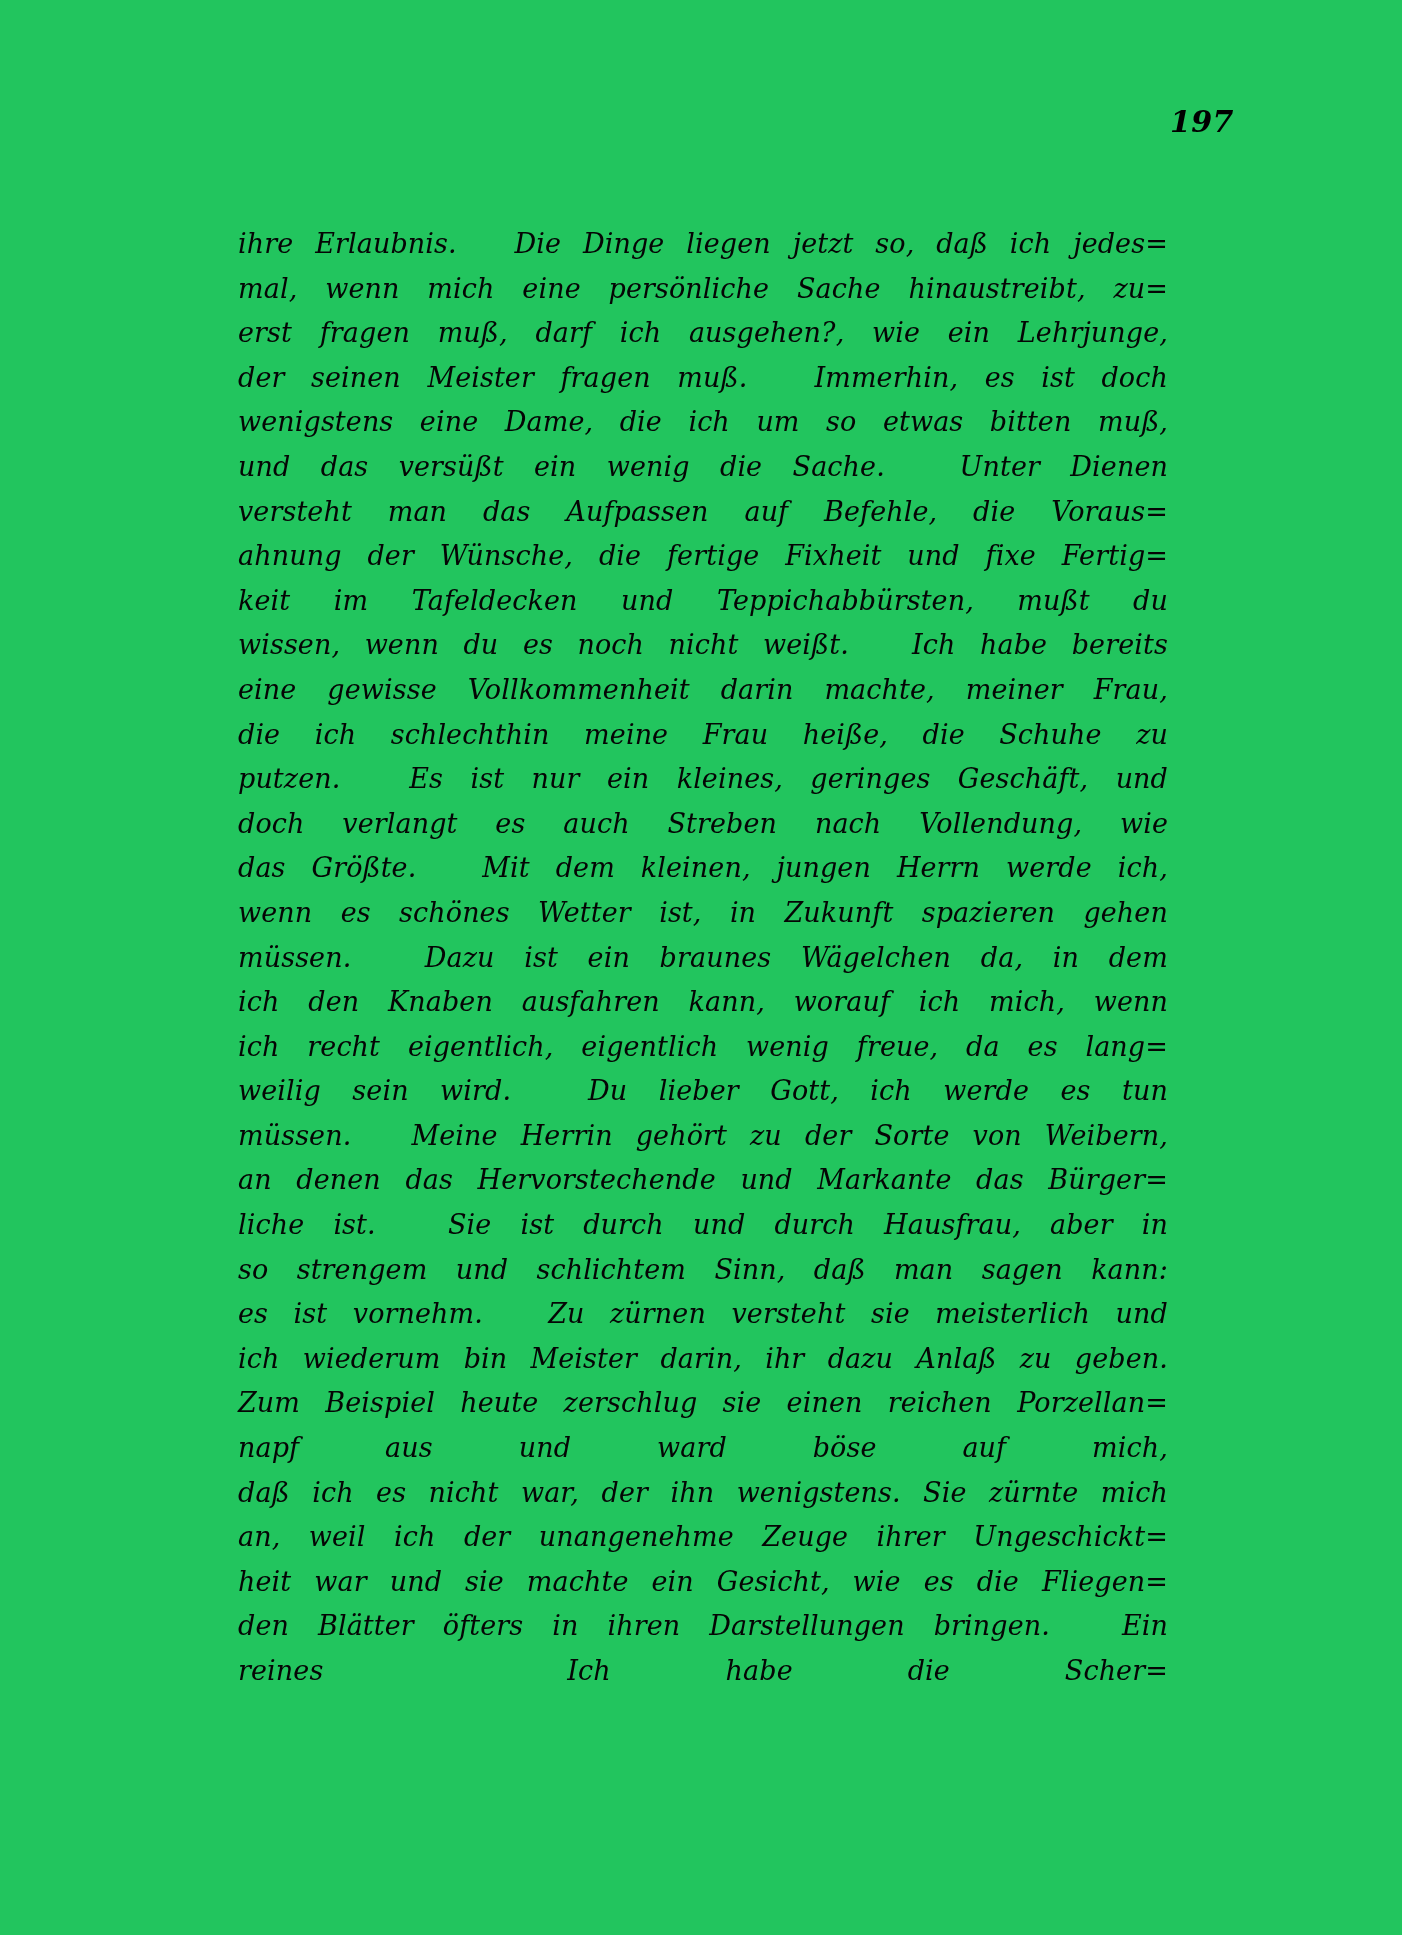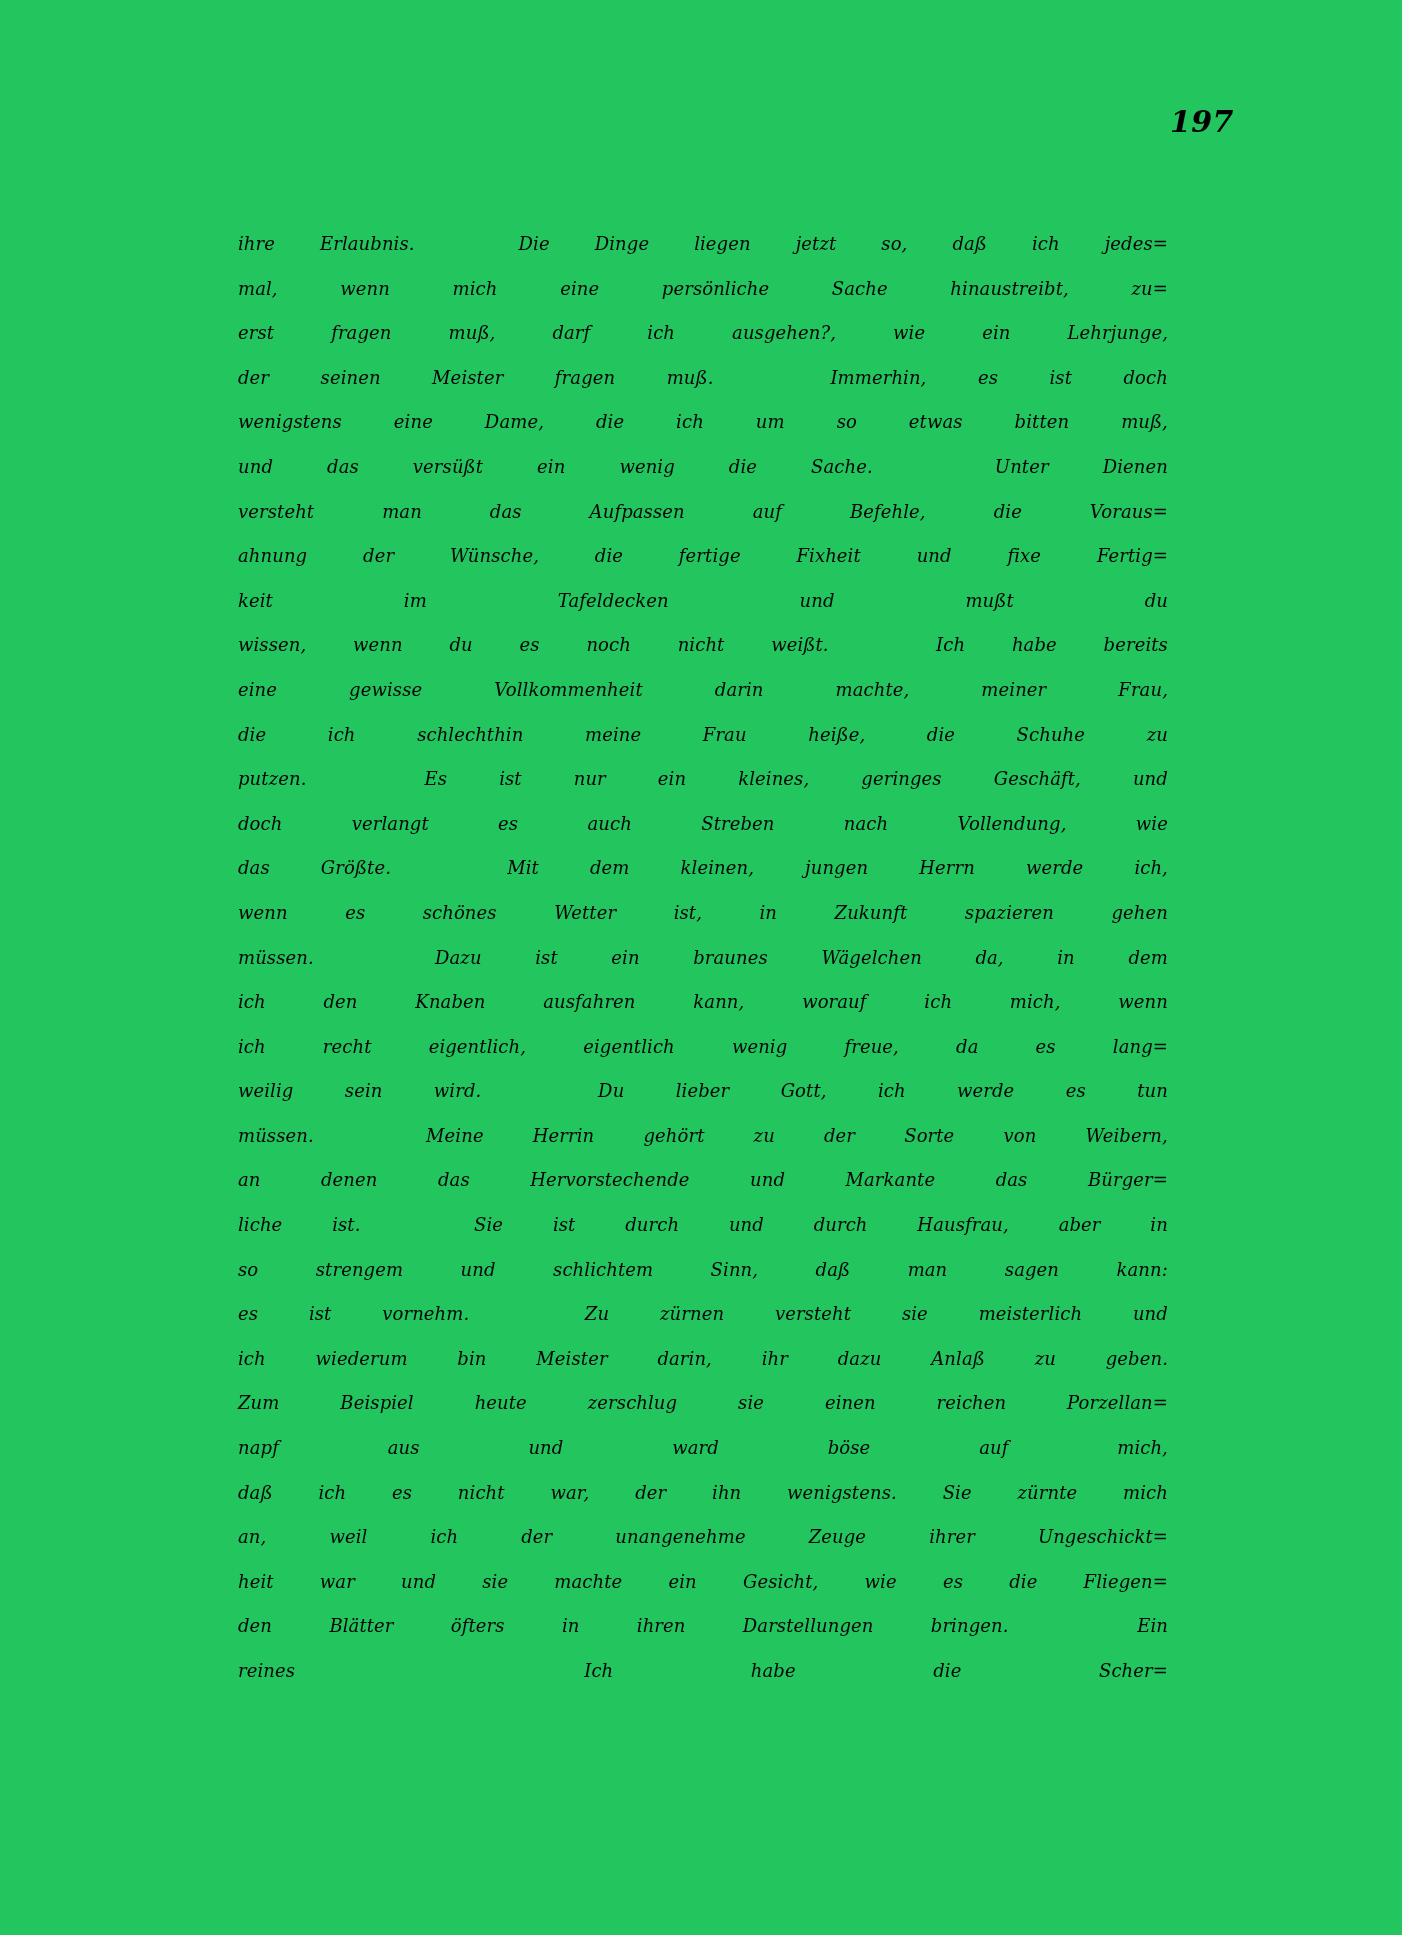"ihre" .body-text { font-size: 18px -> 27px }
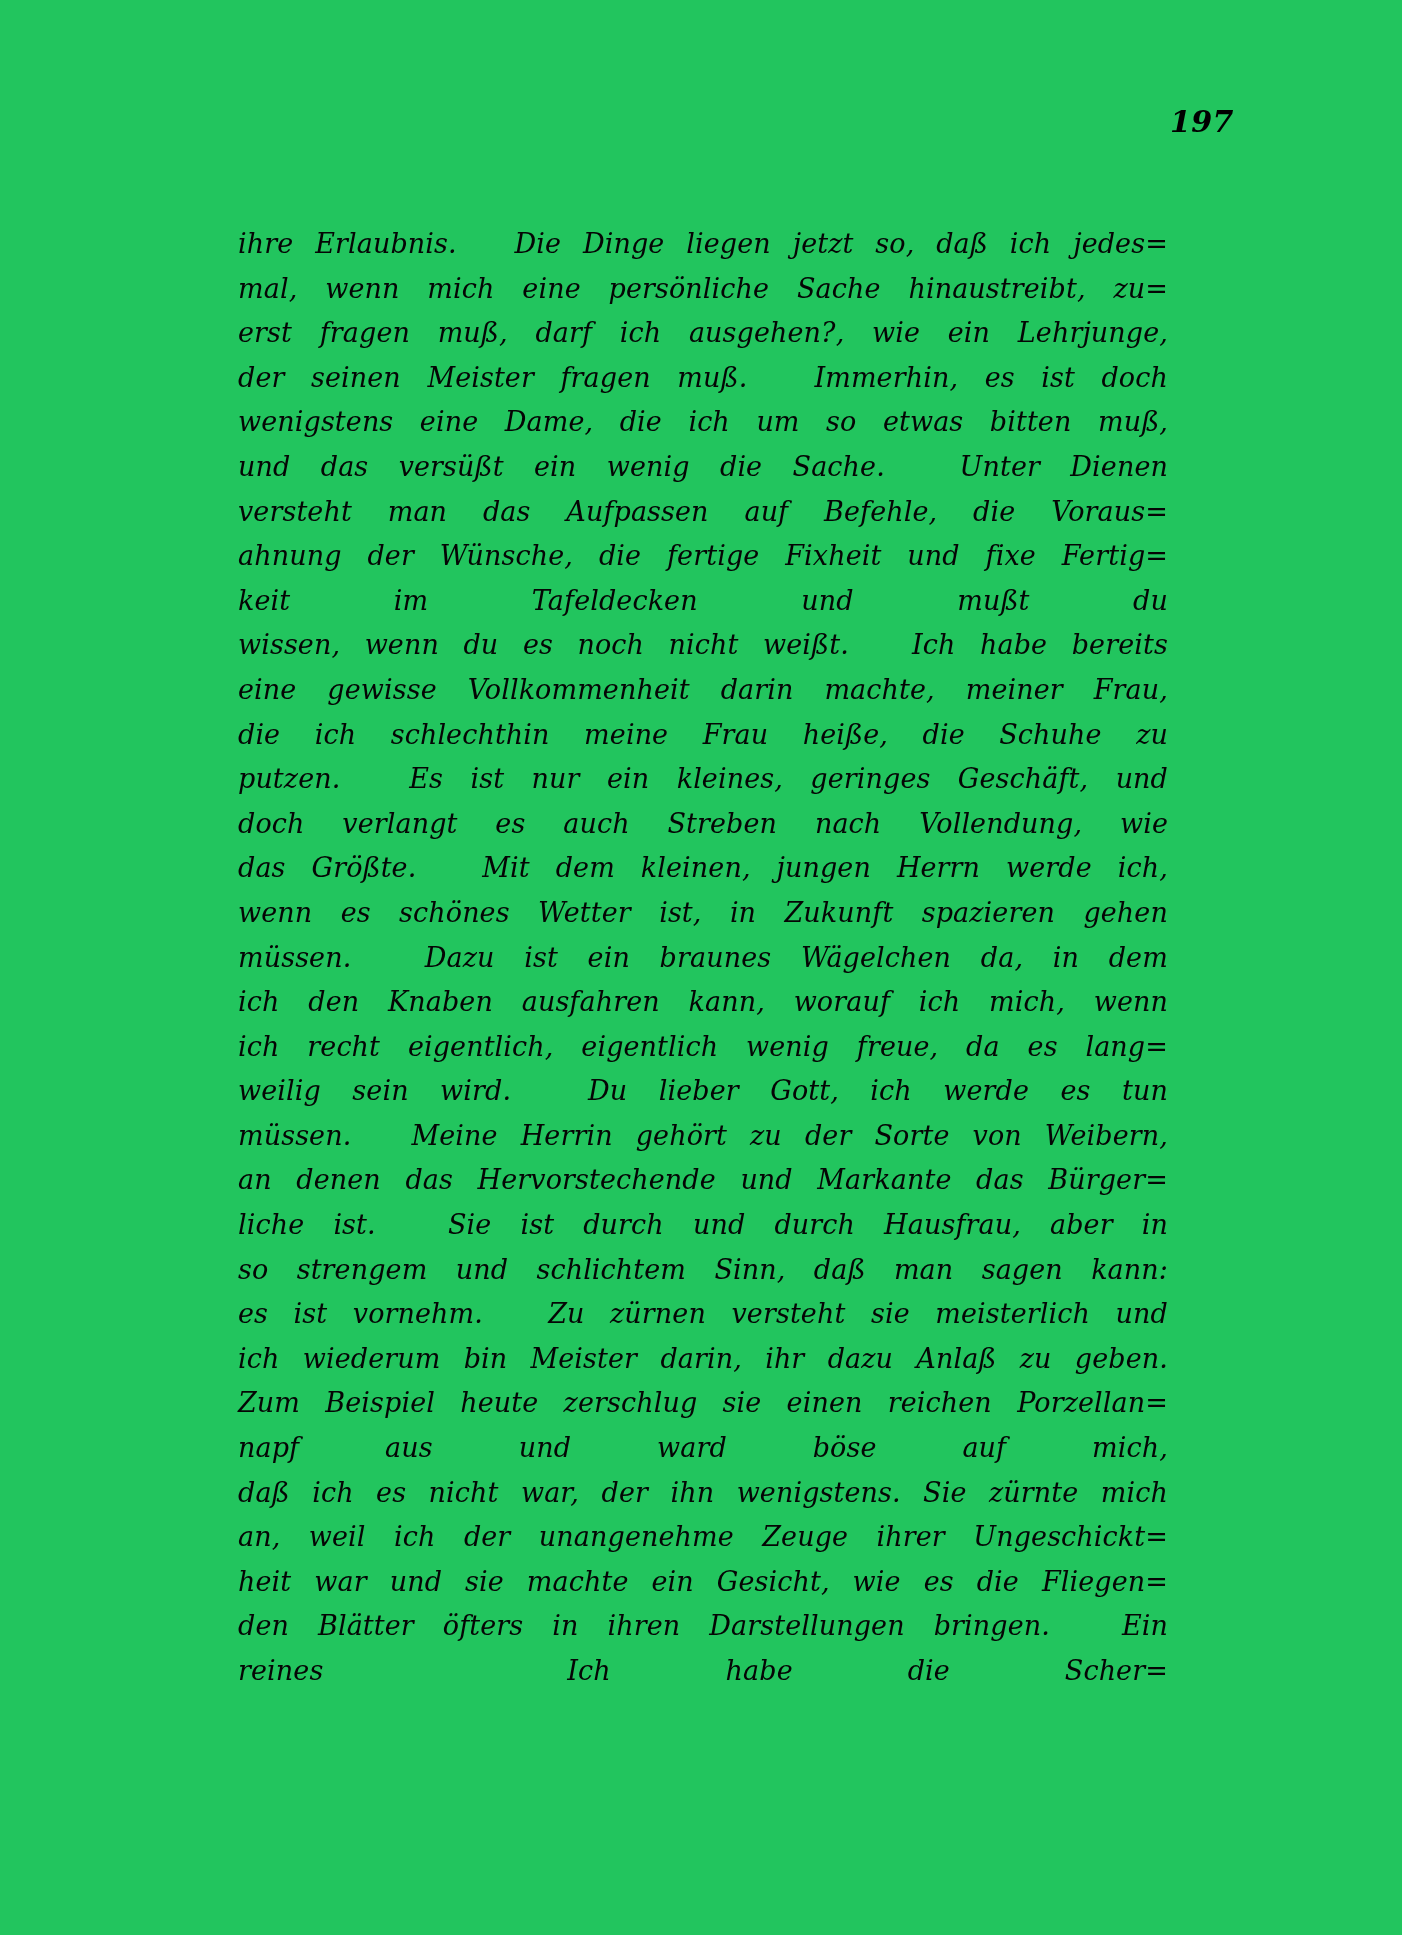"Teppichabbürsten," span.w { html: none -> <span>Teppichabbürsten,</span> }
